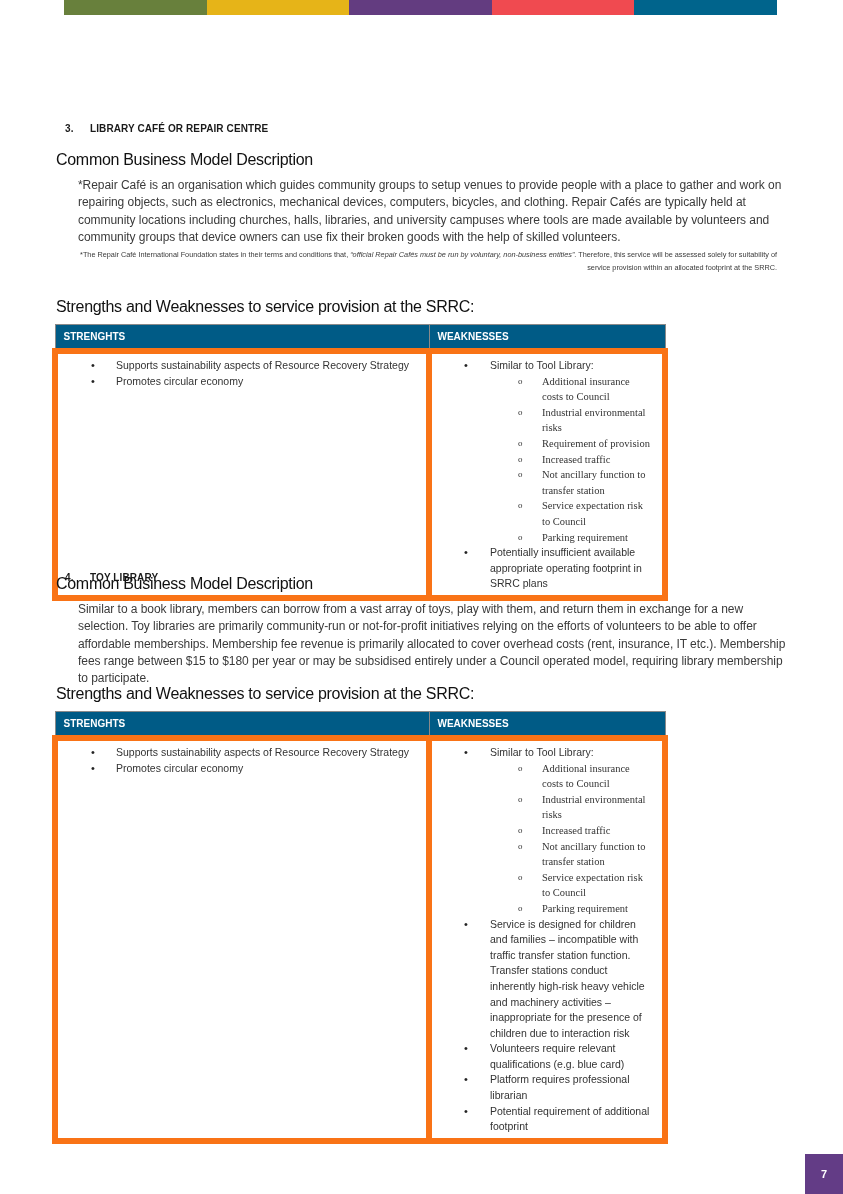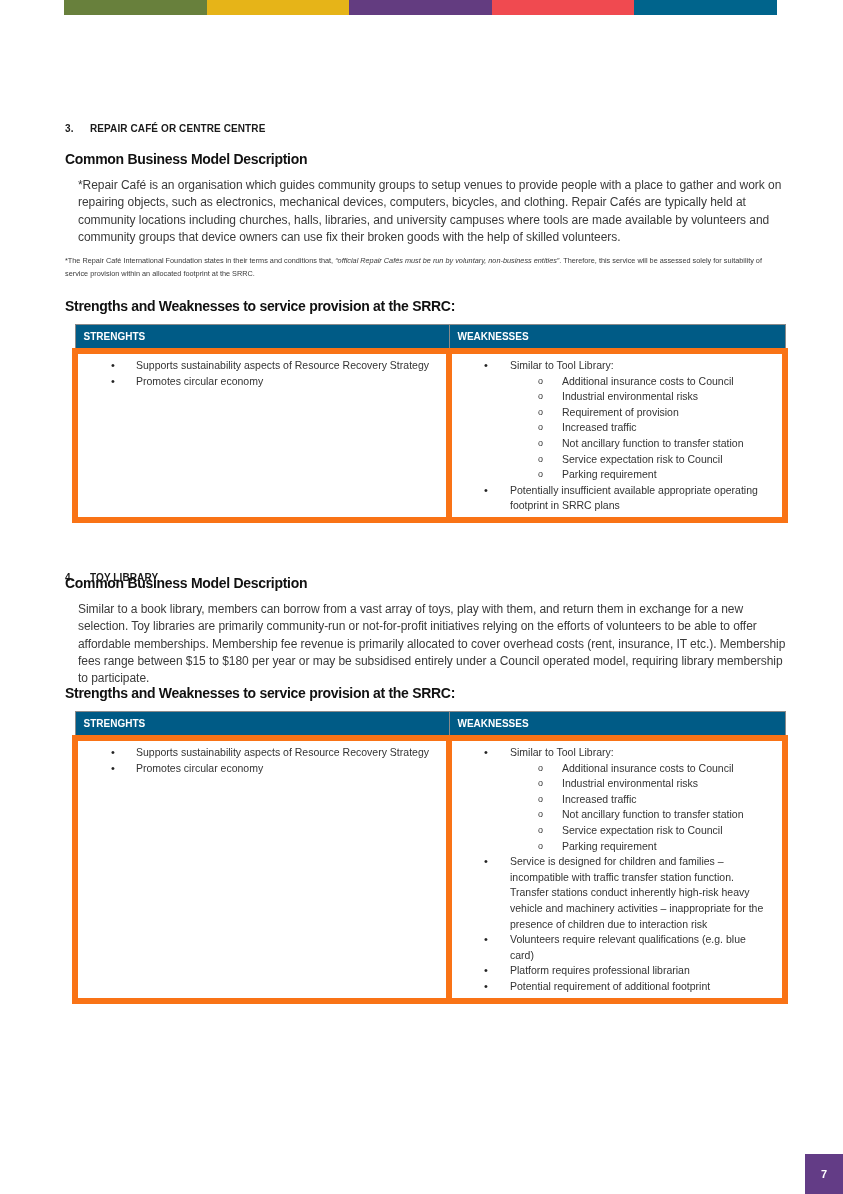"REPAIR CAFÉ OR CENTRE CENTRE" span { text: REPAIR CAFÉ OR CENTRE -> LIBRARY CAFÉ OR REPAIR }
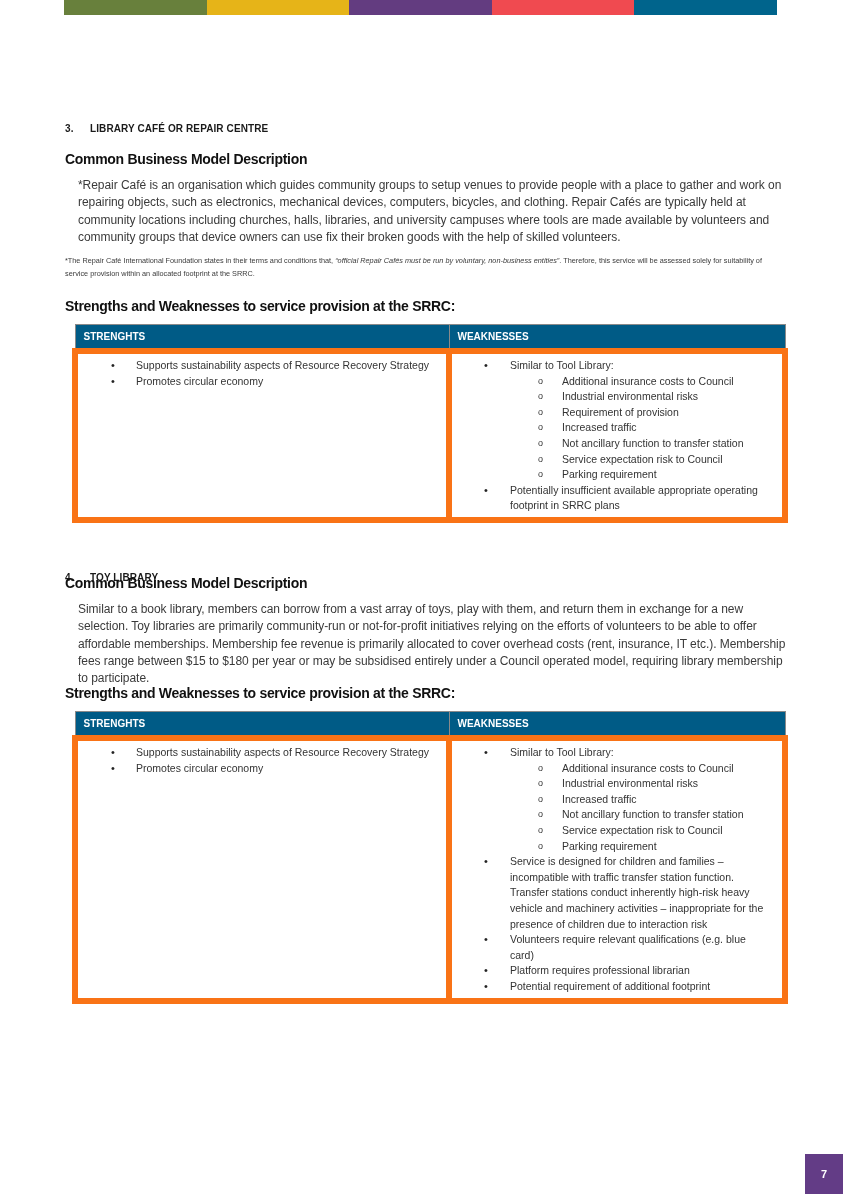"Common Business Model Description" .sub-head { font-size: 14px -> 16px; font-weight: bold -> normal; left: 65px -> 56px }
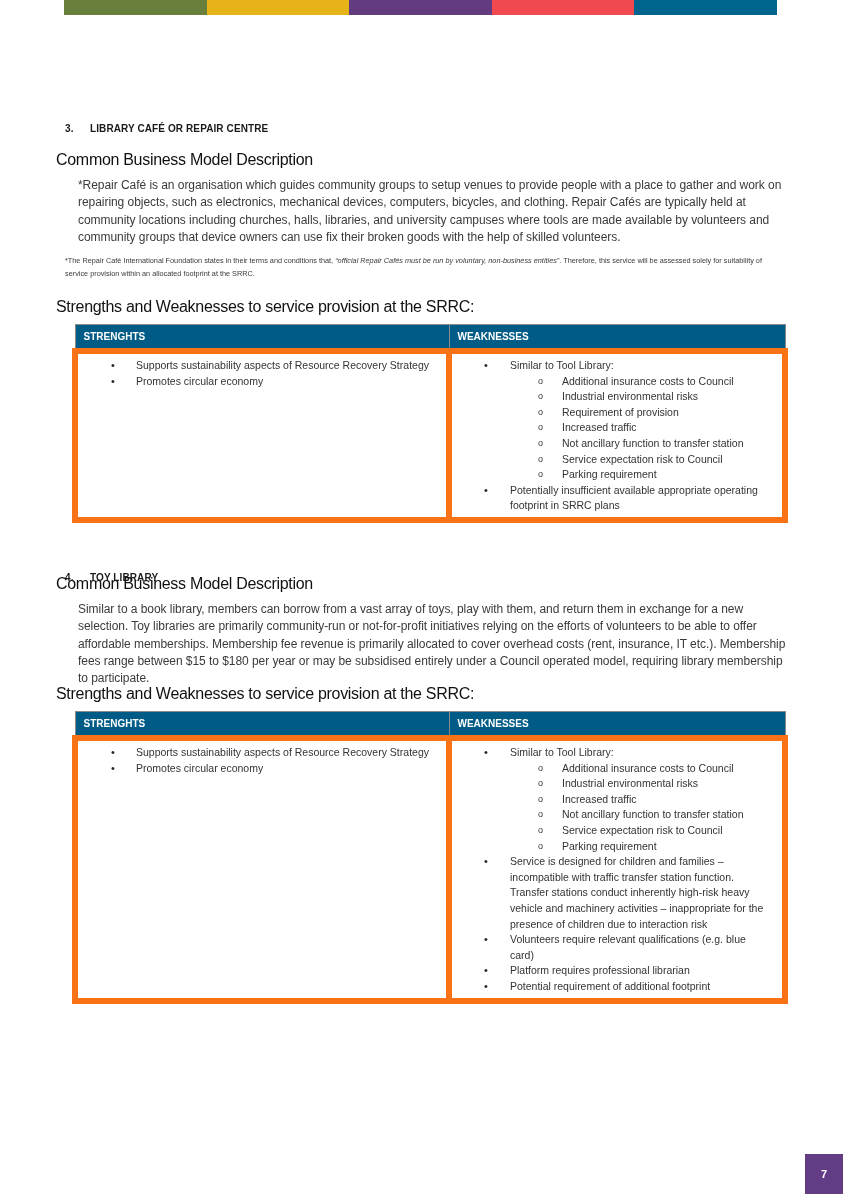"*The Repair Café International" div.footnote { text-align: none -> right; top: 255px -> 249px }
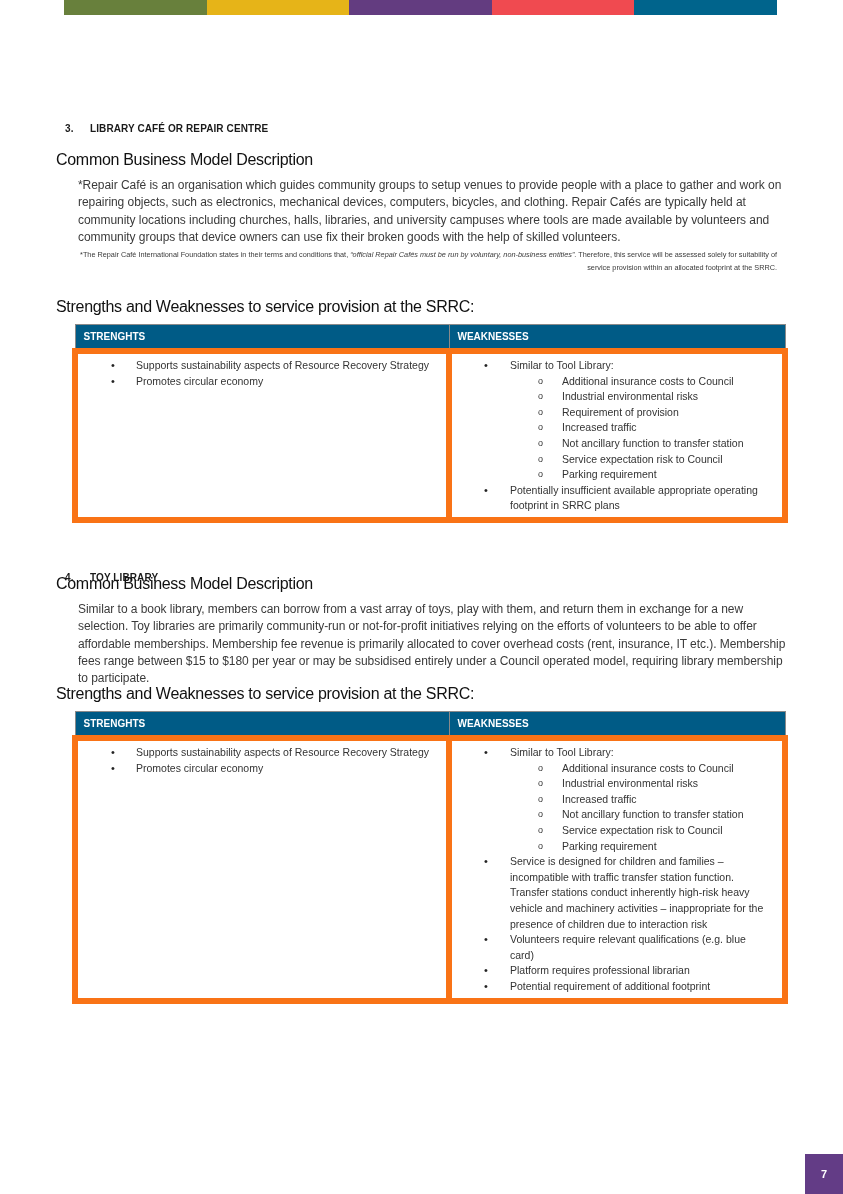"STRENGHTS" table.sw { left: 72px -> 52px; width: 716px -> 616px }
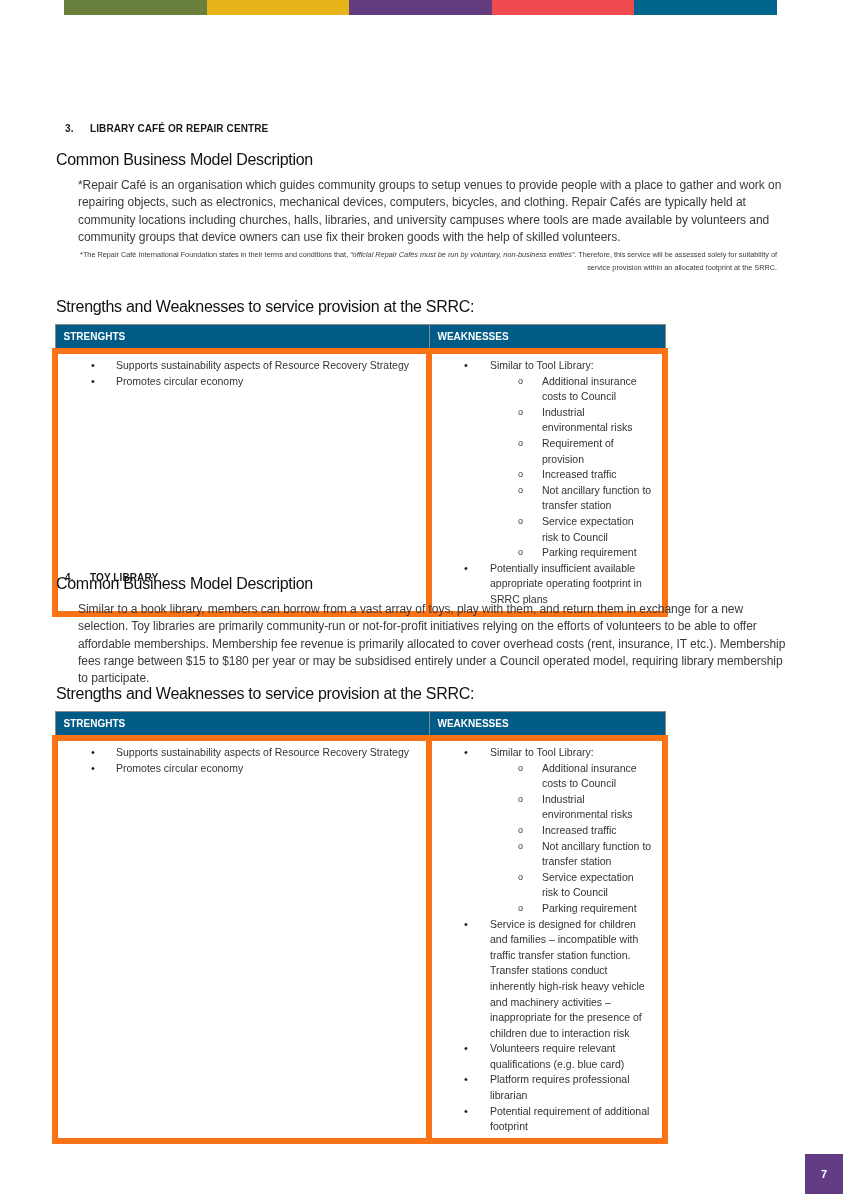"Additional insurance costs to Council" ul.b2 { font-family: none -> Liberation Serif, serif }
